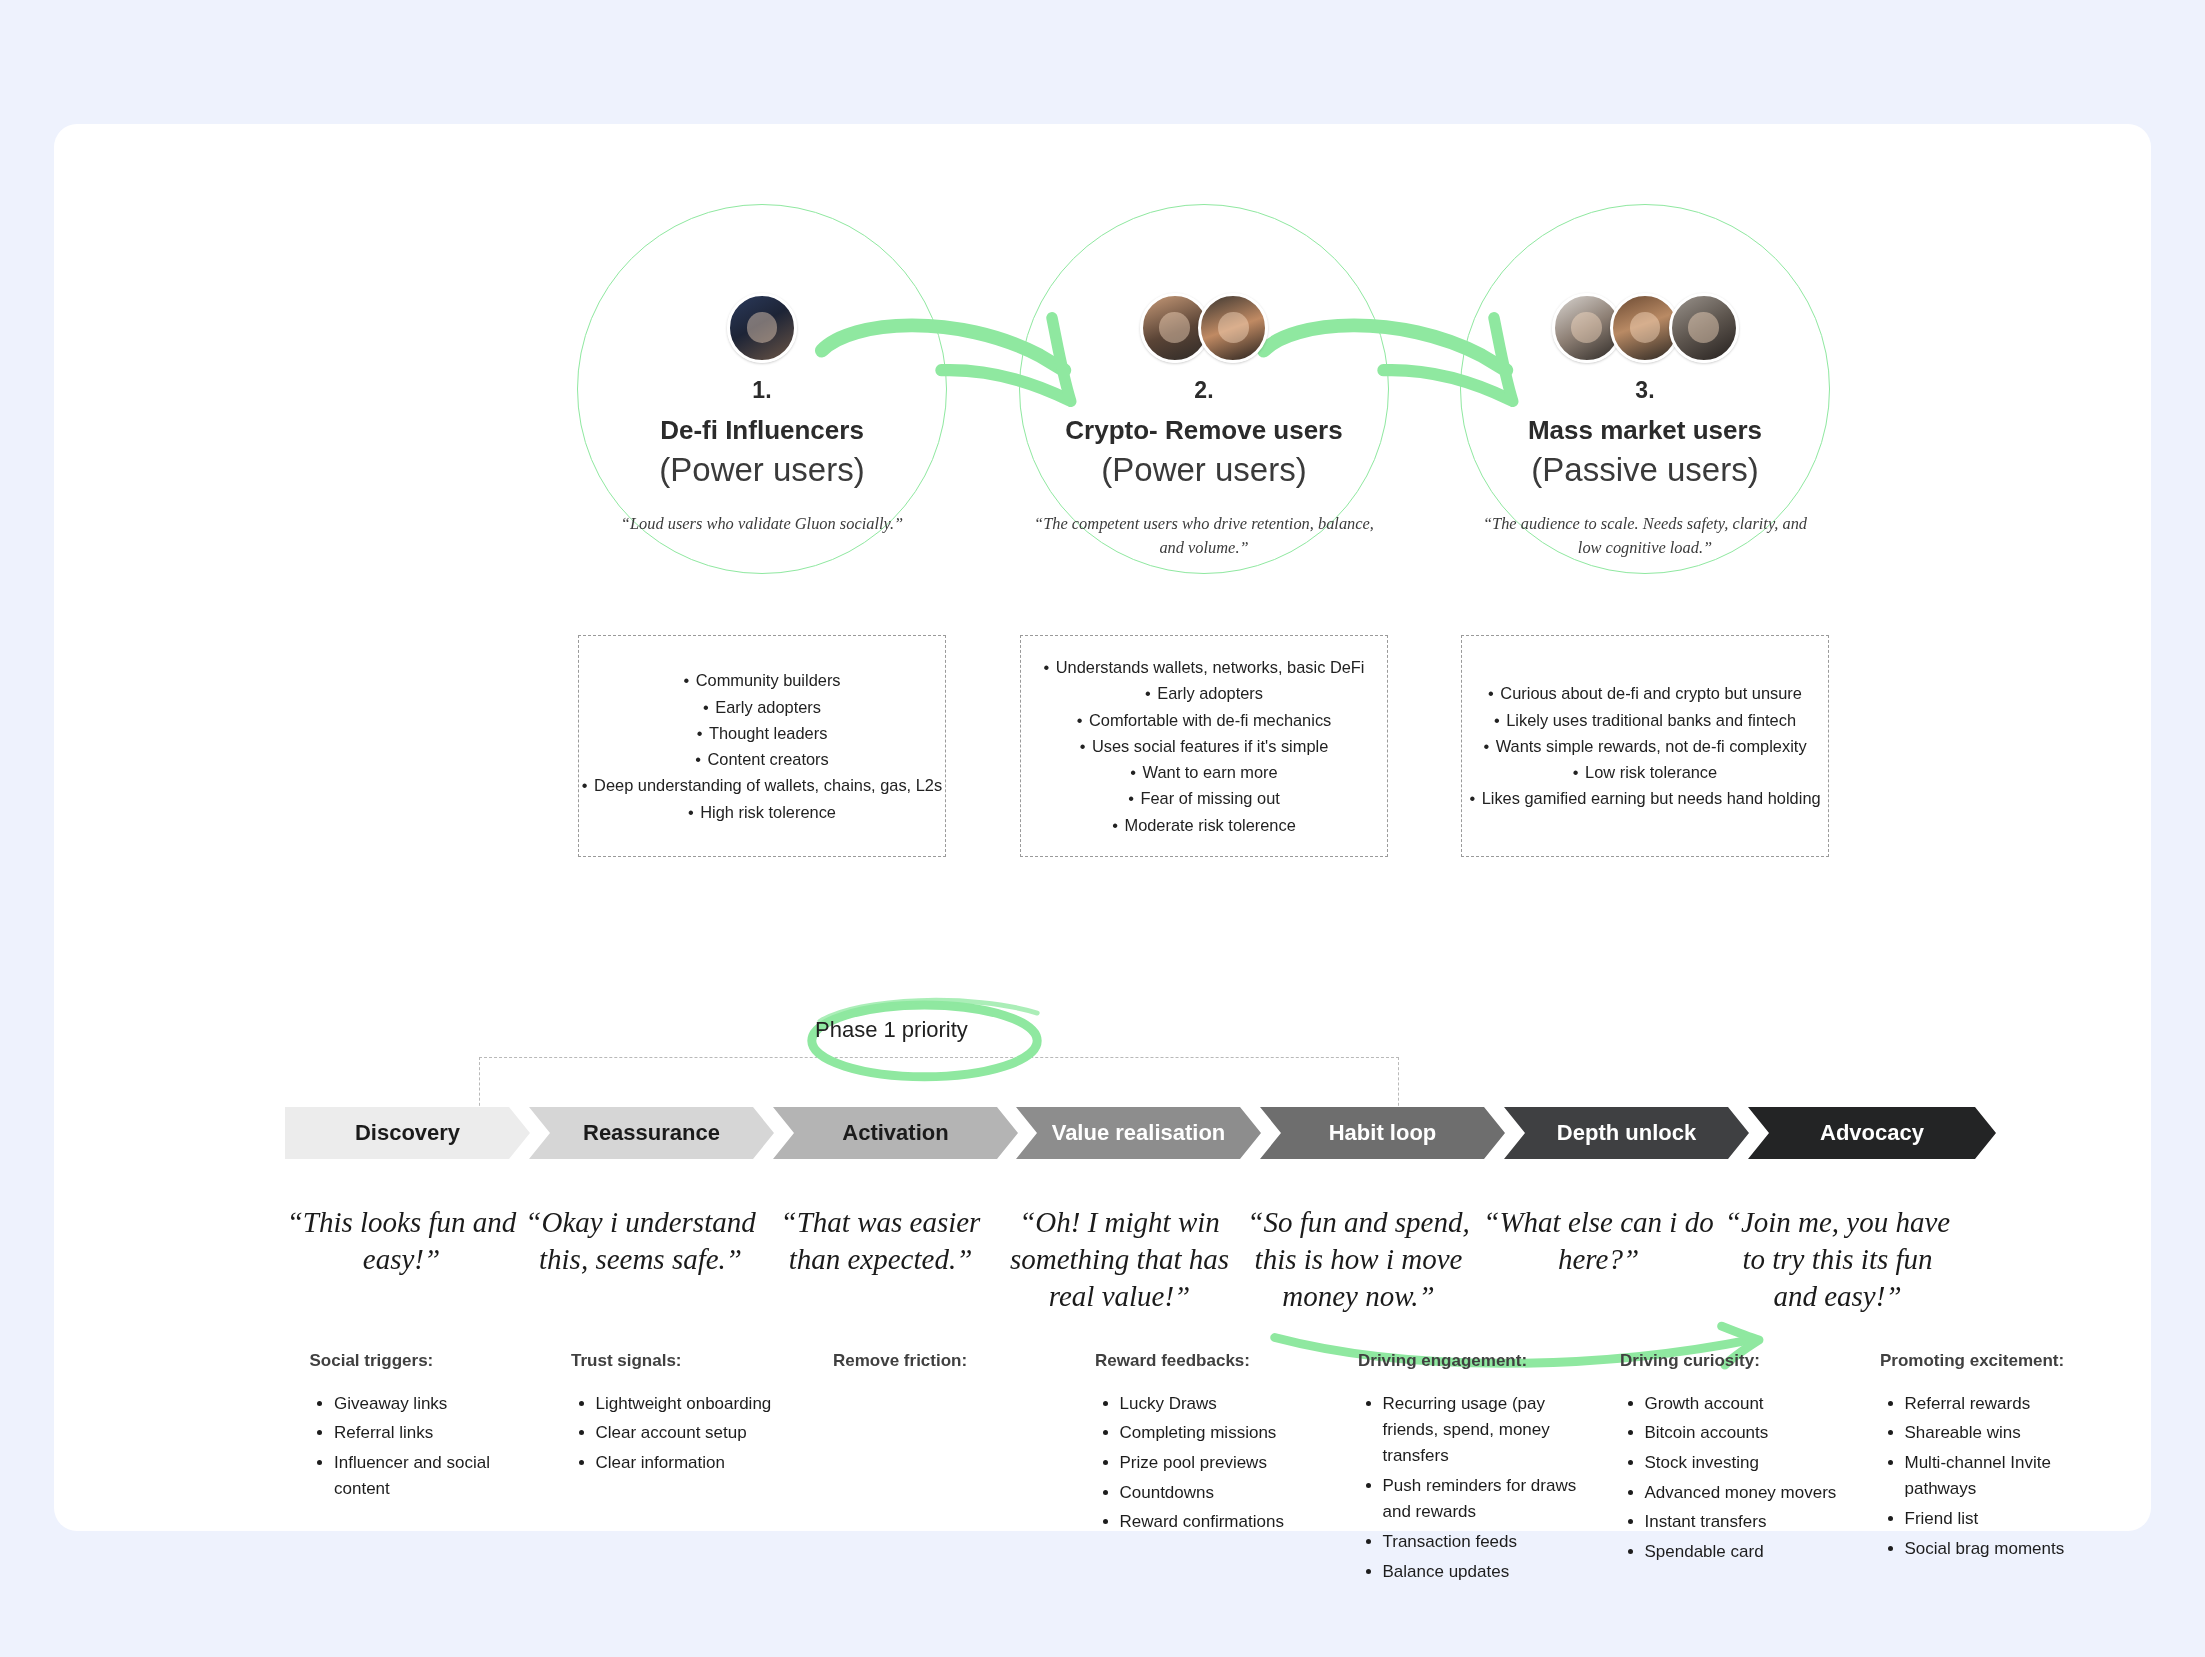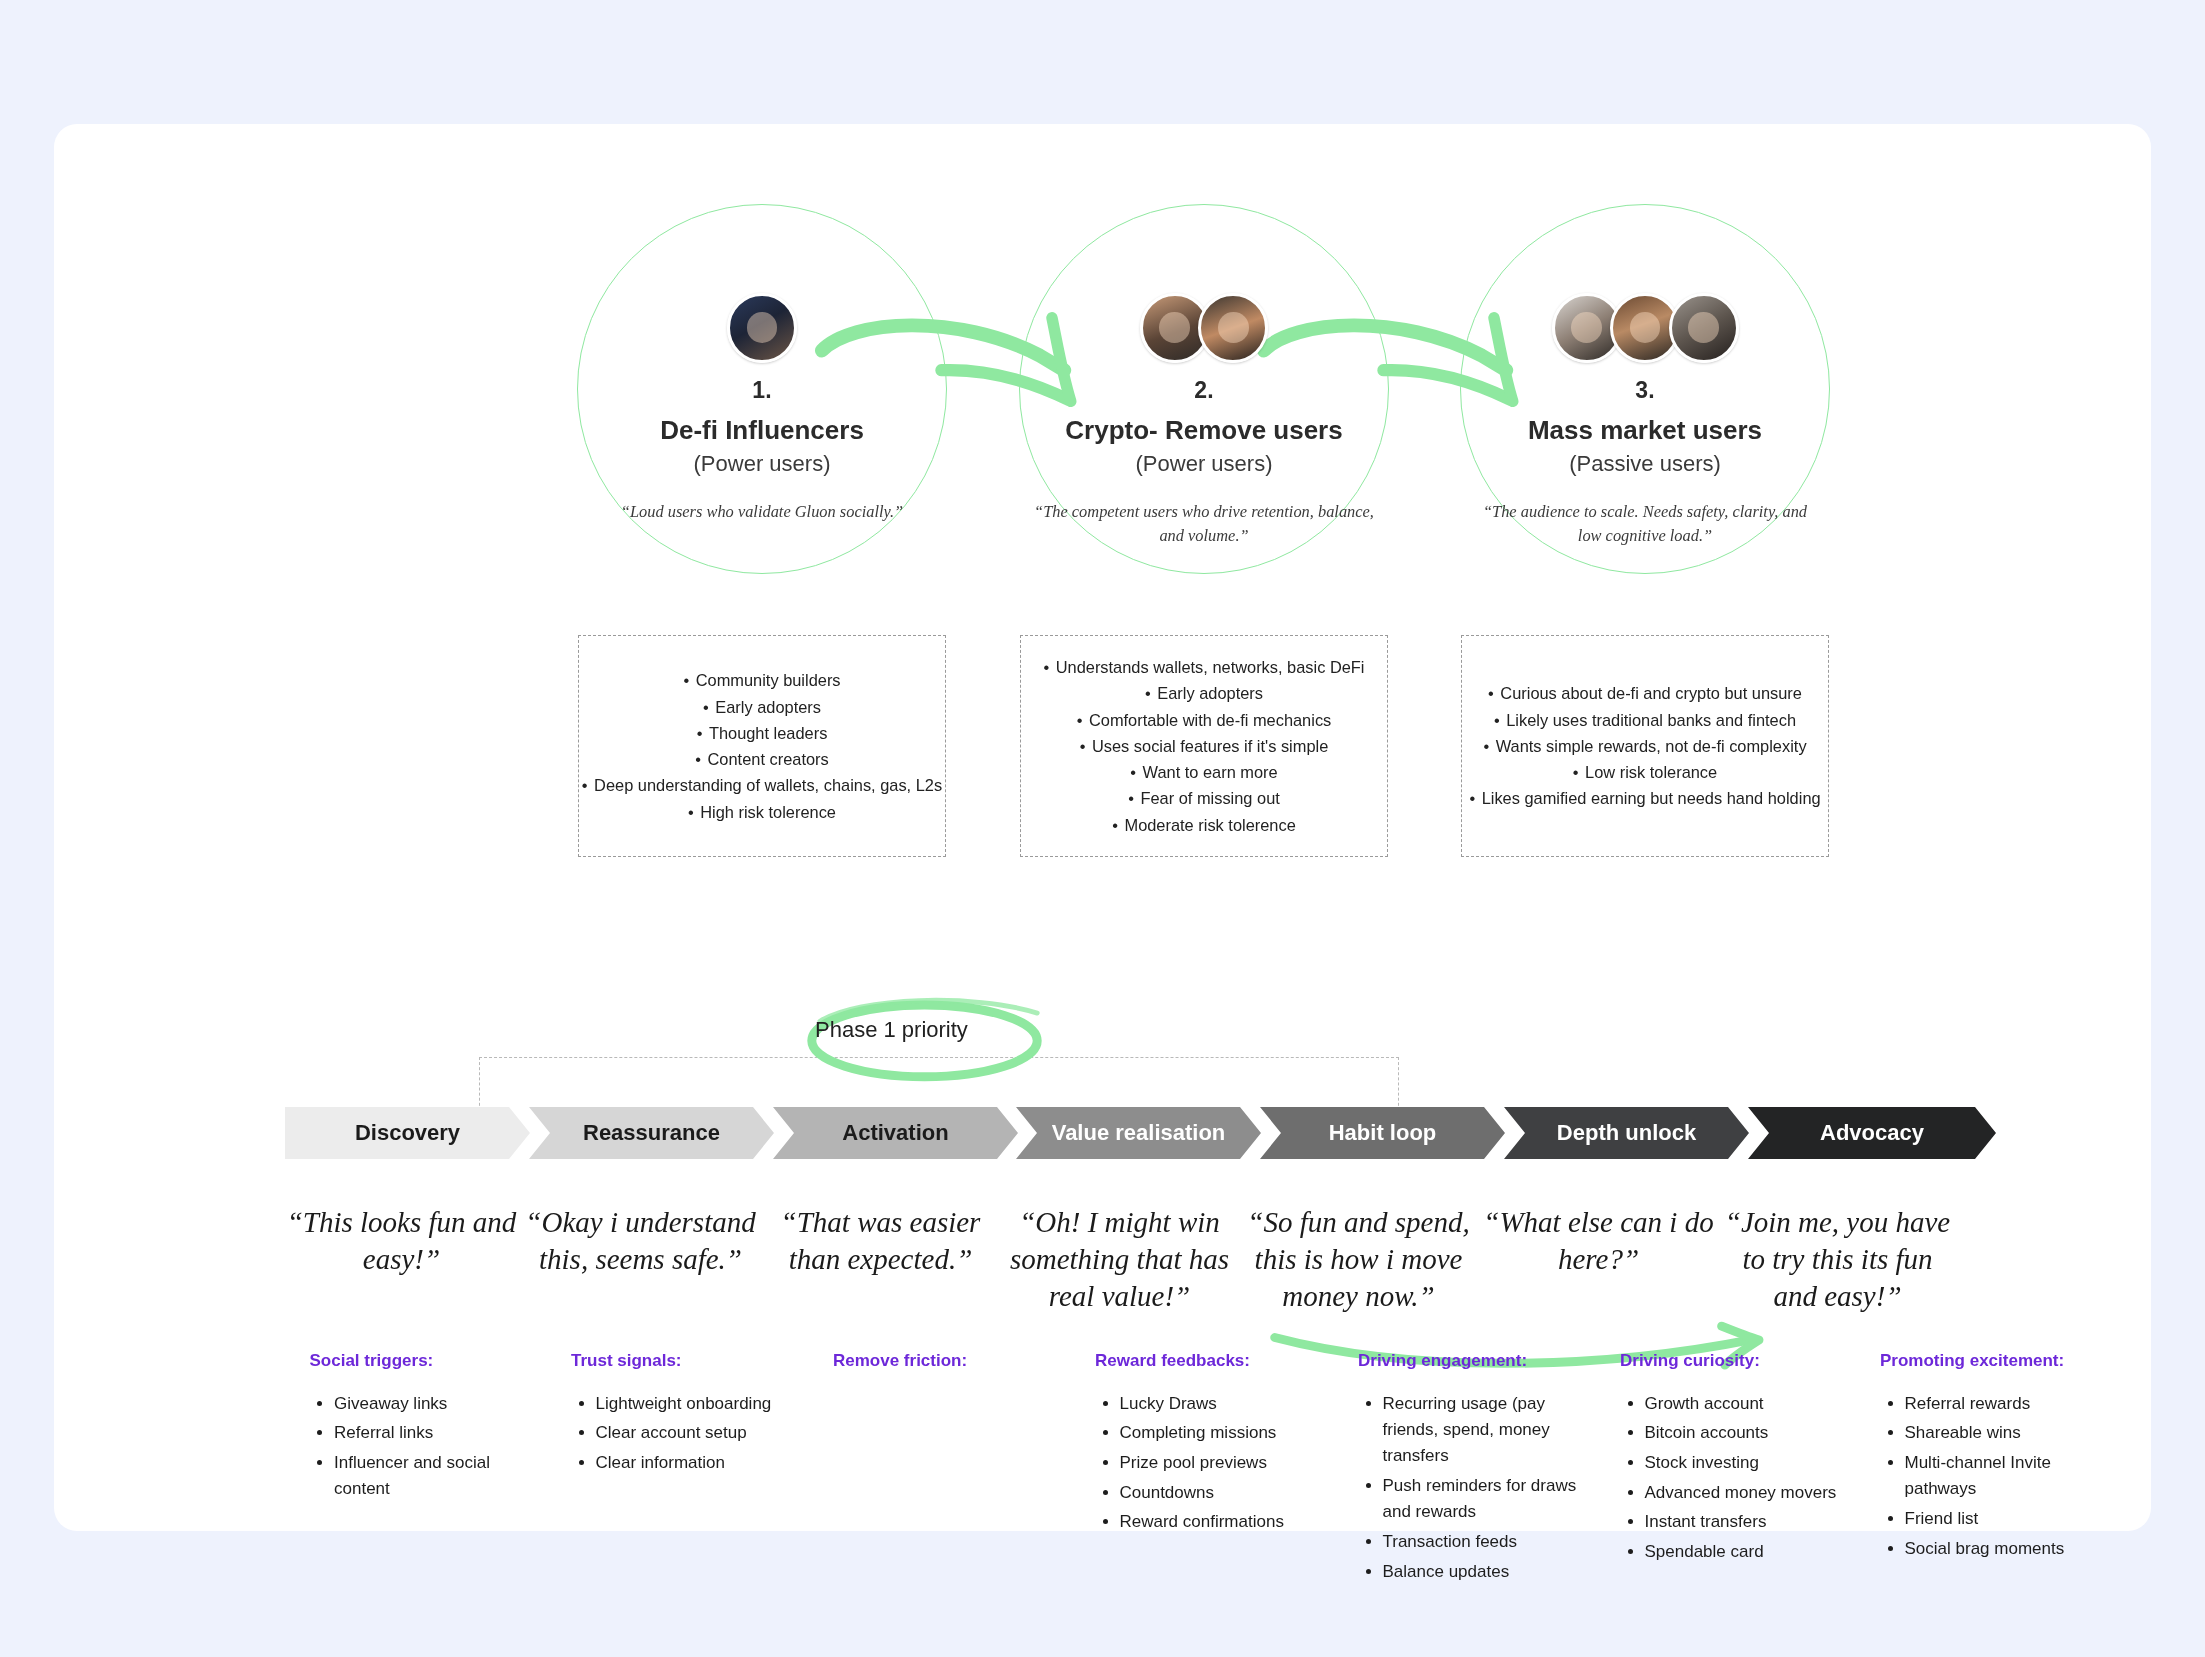"(Power users)" .p-sub { font-size: 22px -> 33px }
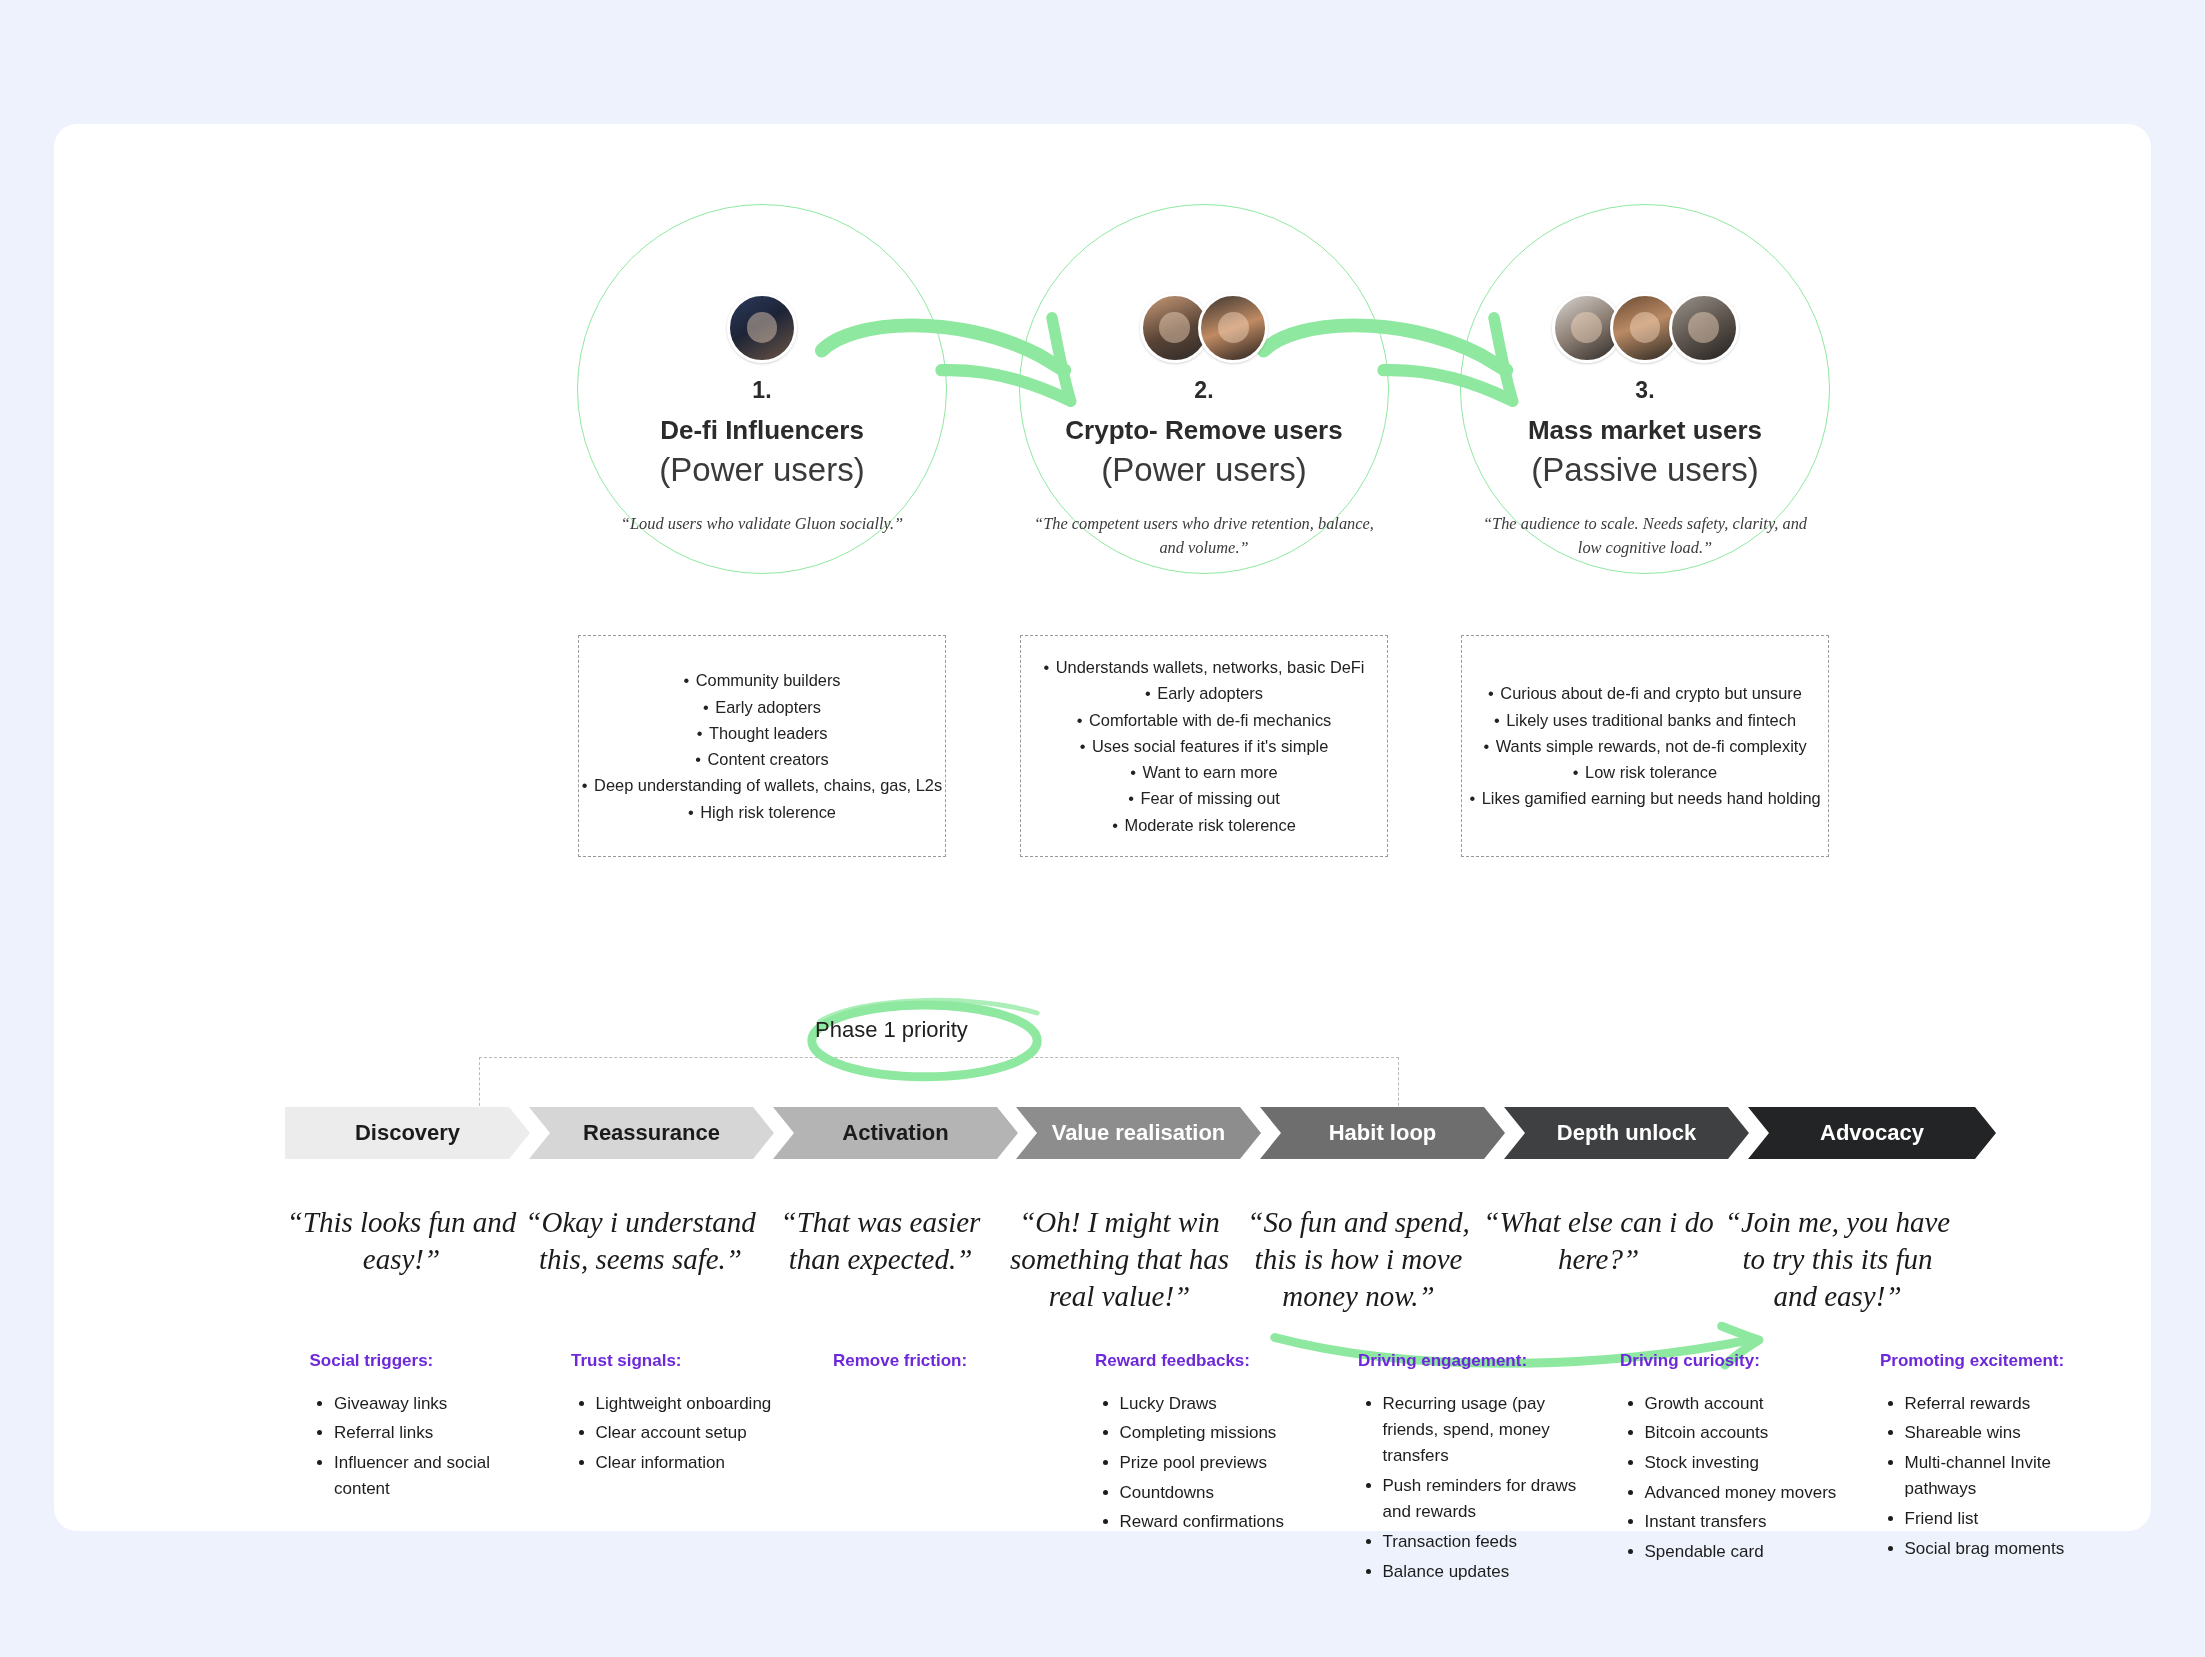"Social triggers:" .detail h4 { color: #6d28d9 -> #404040 }
